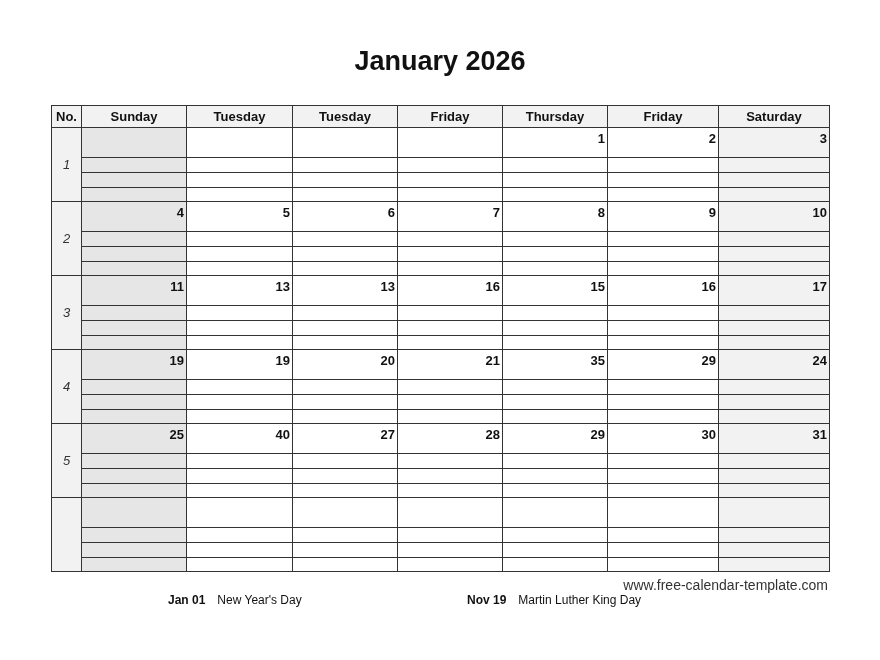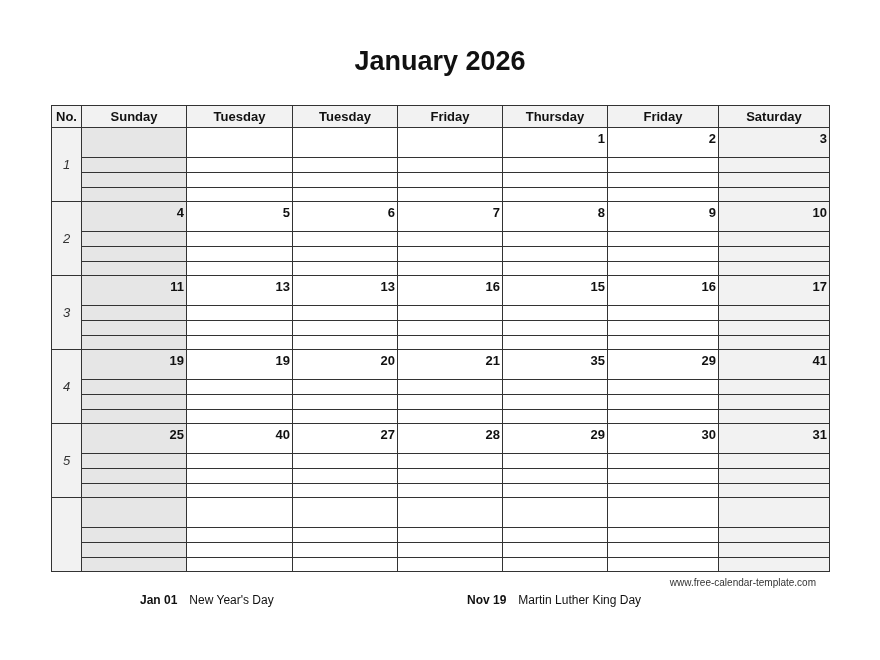"41" span.dnum { text: 41 -> 24 }
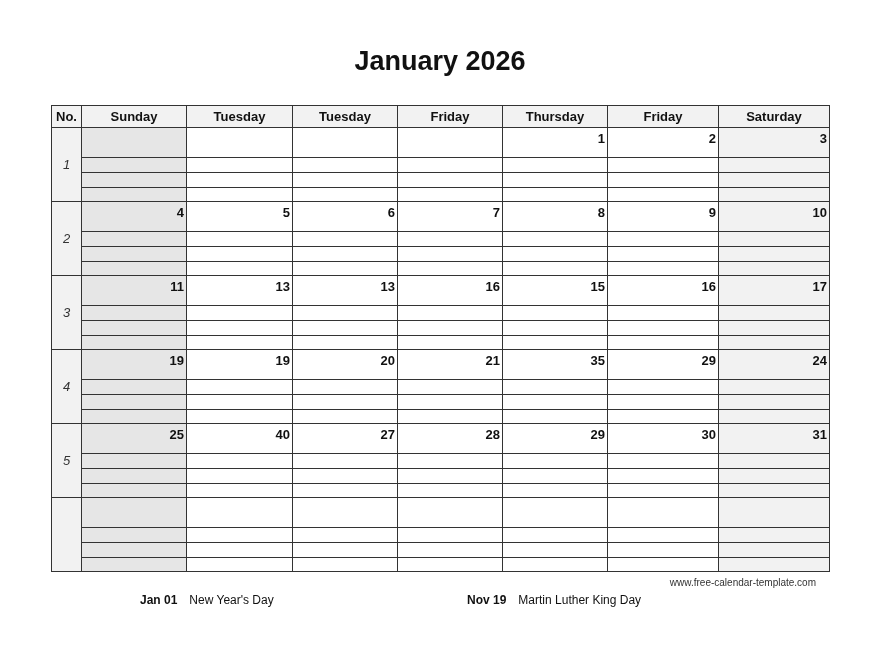"www.free-calendar-template.com" .site { font-size: 10px -> 14px; right: 64px -> 52px }
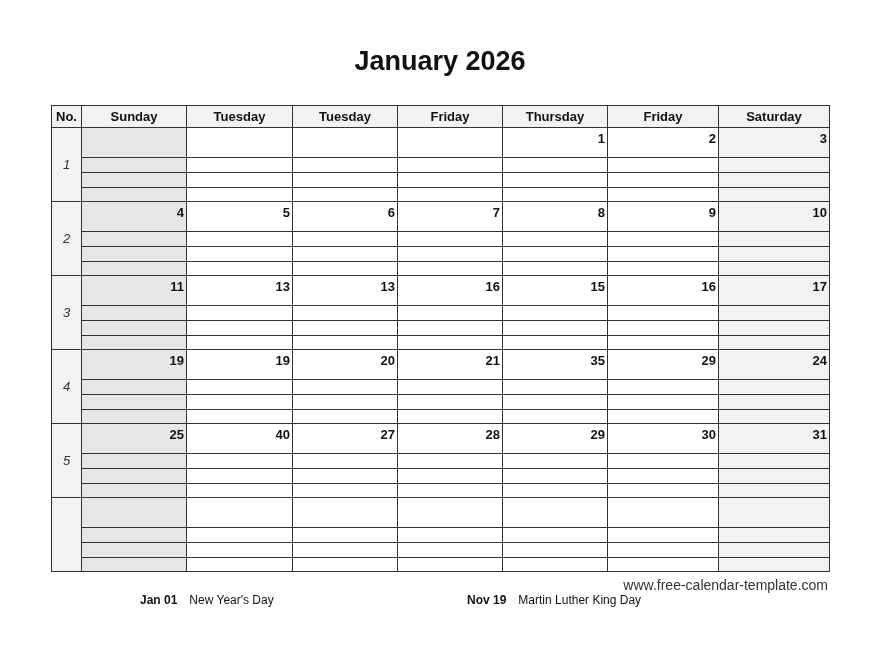"Jan 01 New Year's Day" div.hol { left: 140px -> 168px }
